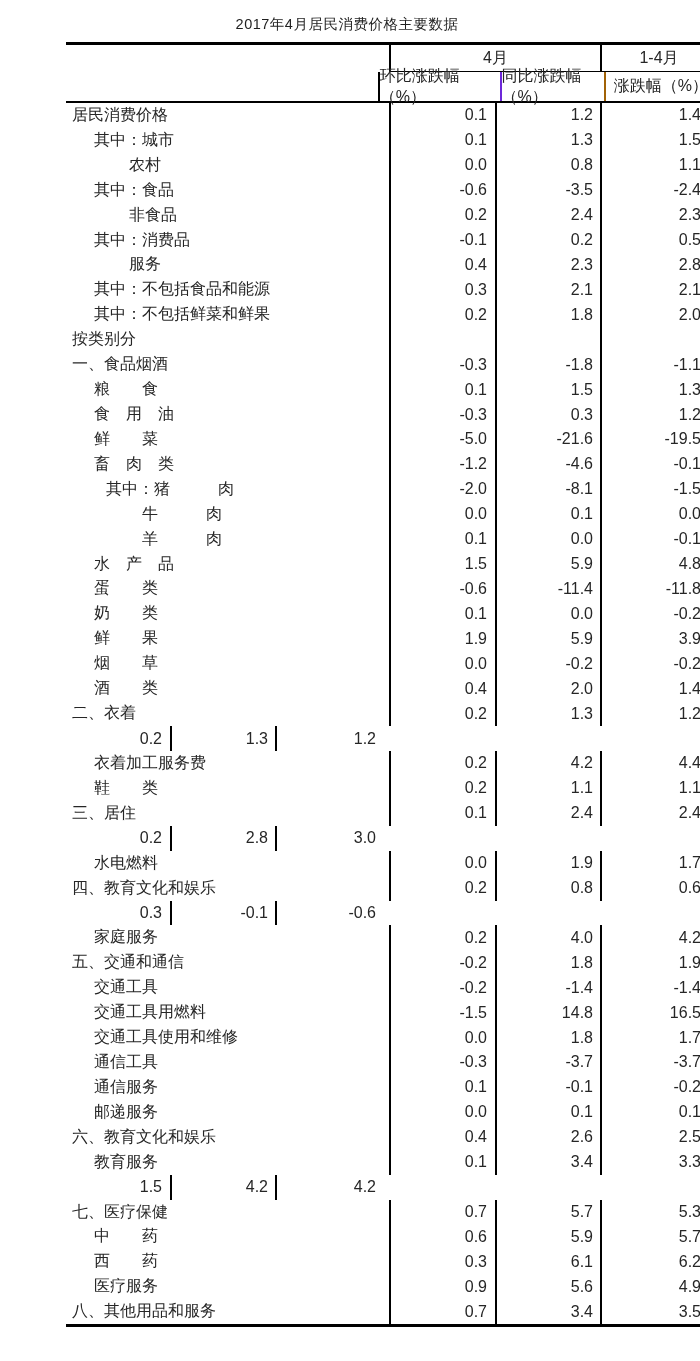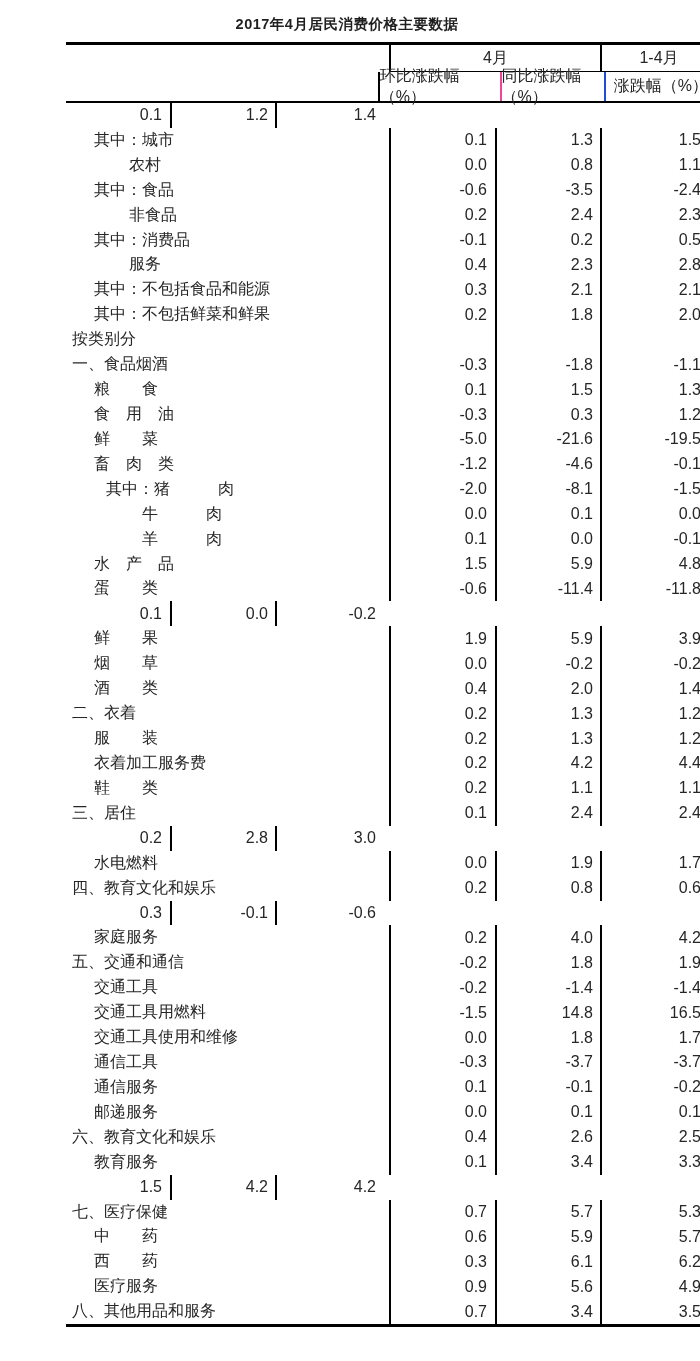"2017年4月居民消费价格主要数据" .title { font-weight: bold -> normal }
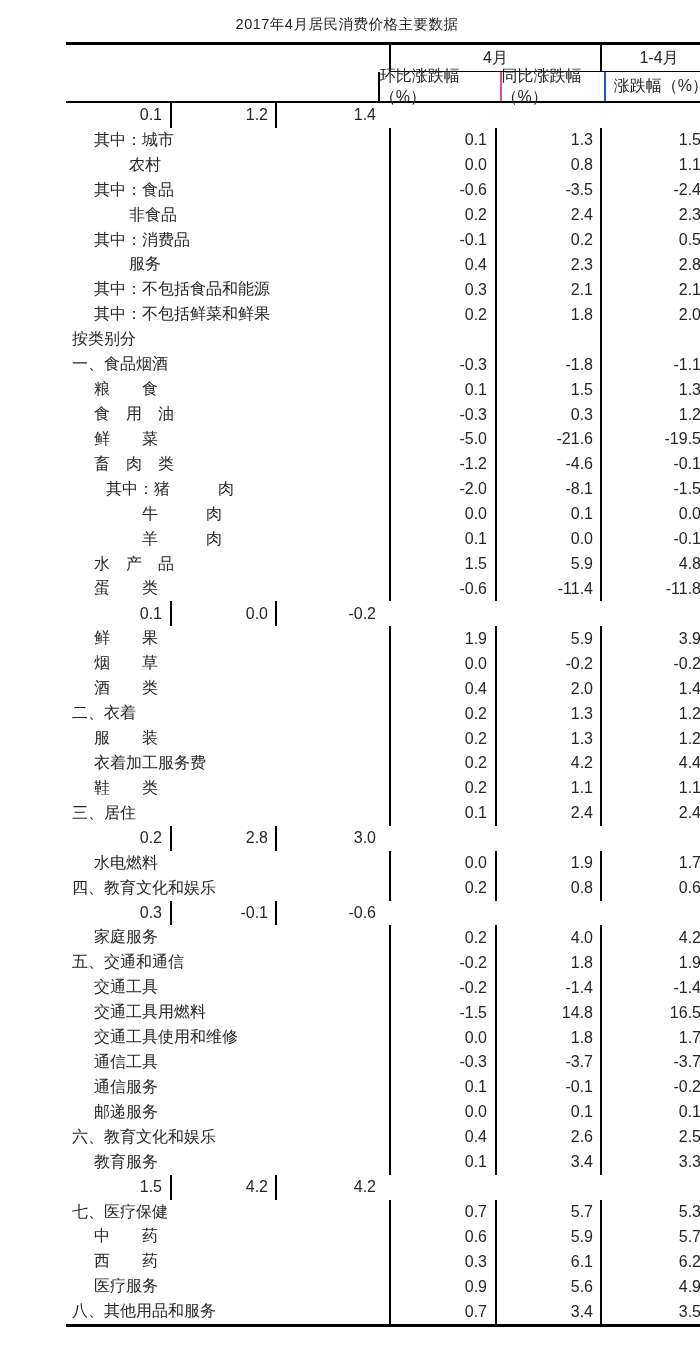"环比涨跌幅（%）" .h-mom { border-right: 2px solid #ec4899 -> 2px solid #6d28d9 }
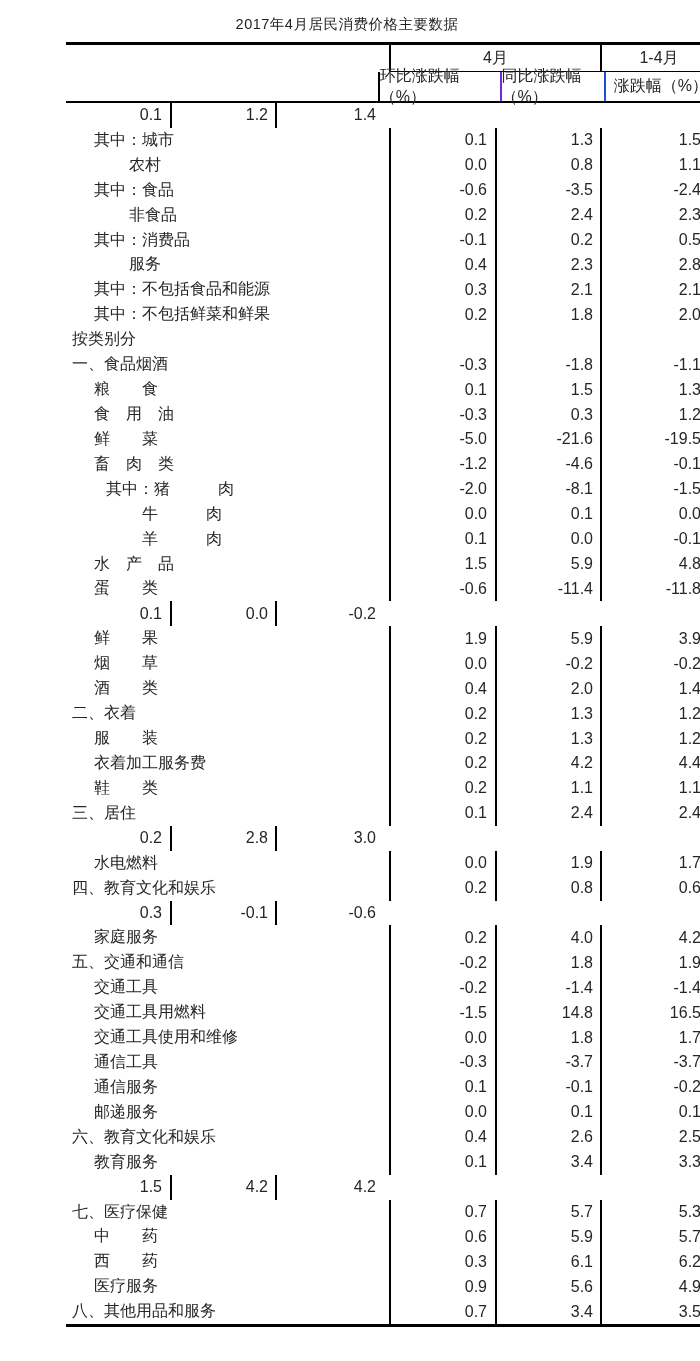"同比涨跌幅（%）" .h-yoy { border-right: 2px solid #1d4ed8 -> 2px solid #a16207 }
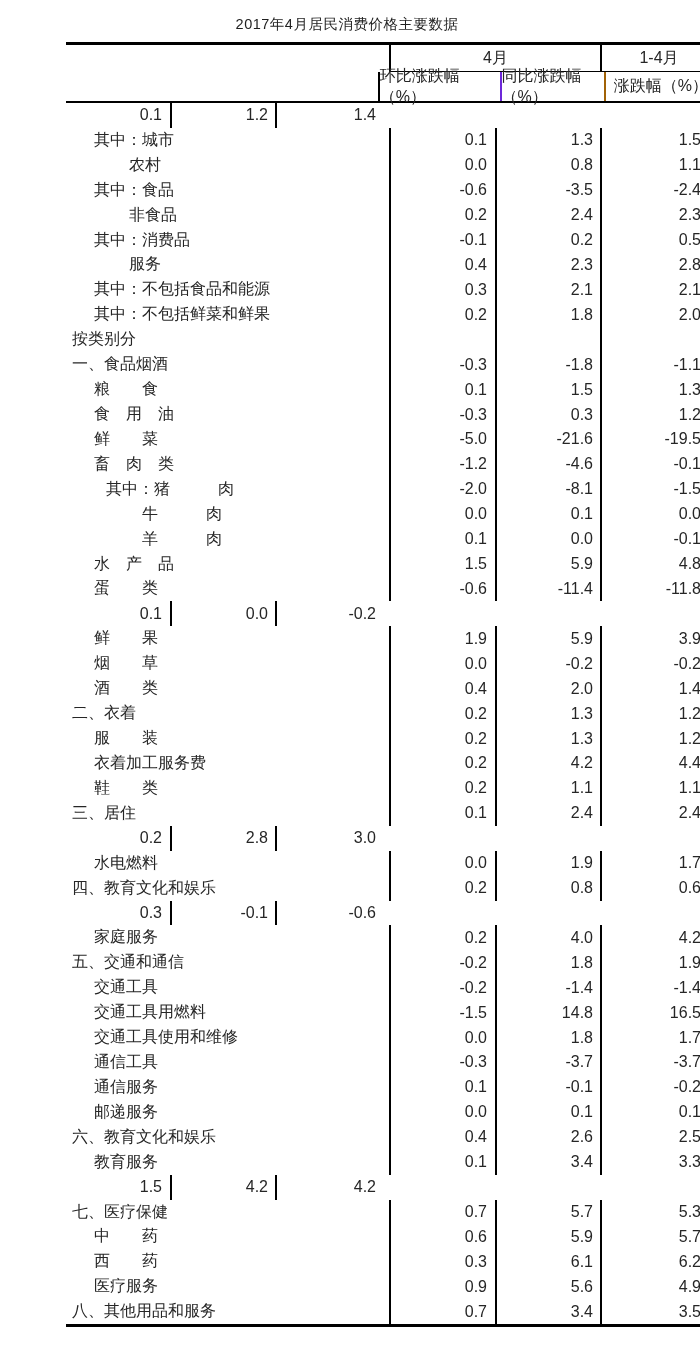"居民消费价格" div.c-label { html: none -> <div>居民消费价格</div> }
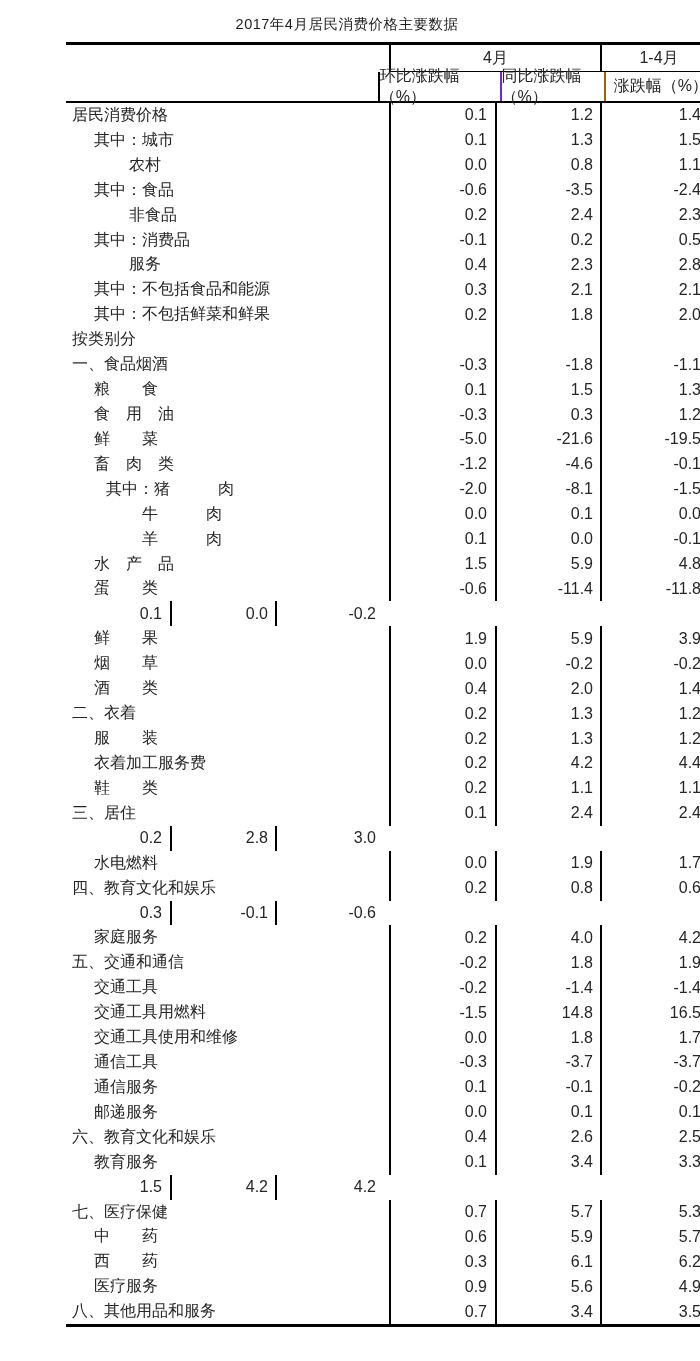"奶 类" div.c-label { html: none -> <div>奶 类</div> }
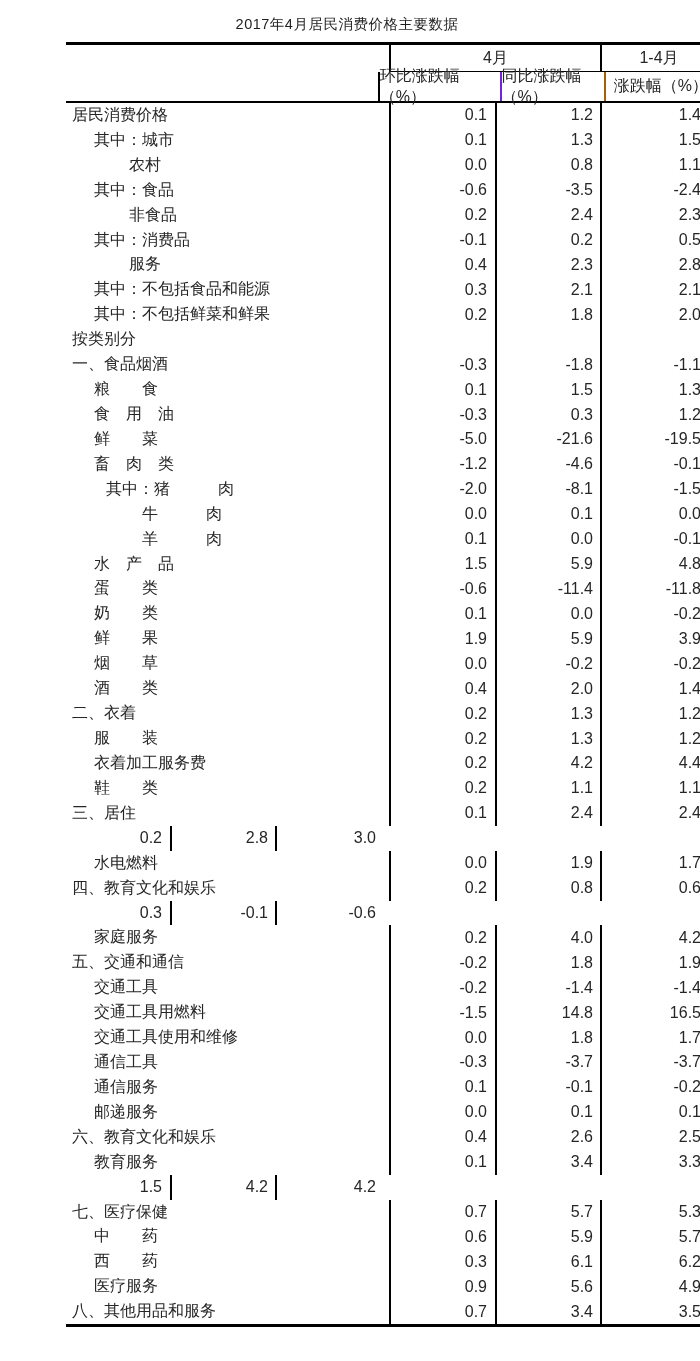"服 装" div.c-label { html: <div>服 装</div> -> none }
